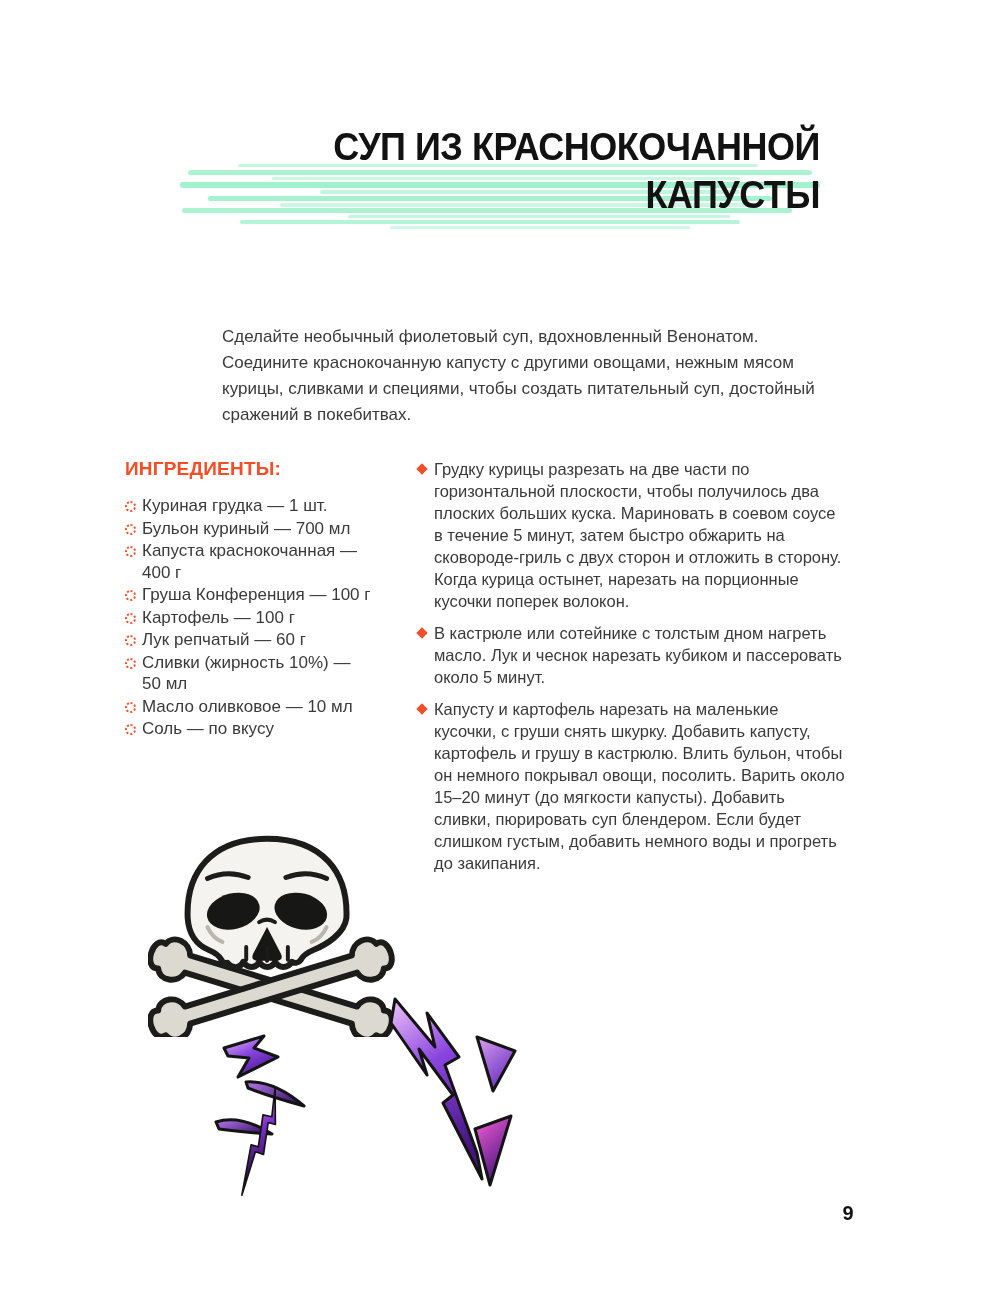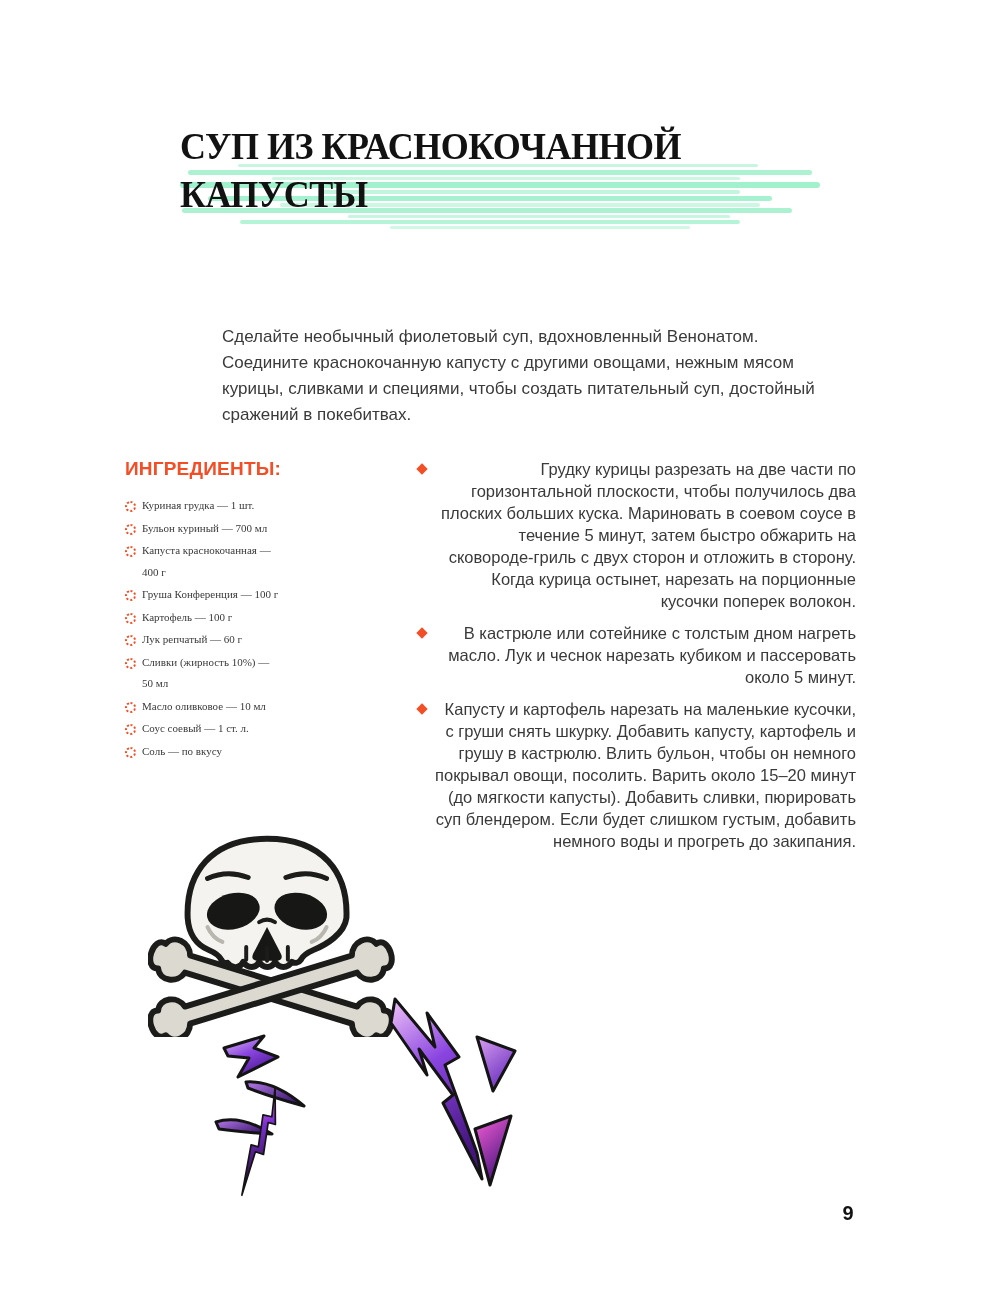"СУП ИЗ КРАСНОКОЧАННОЙ" .title-block { font-family: Liberation Serif, serif -> none; text-align: left -> right }
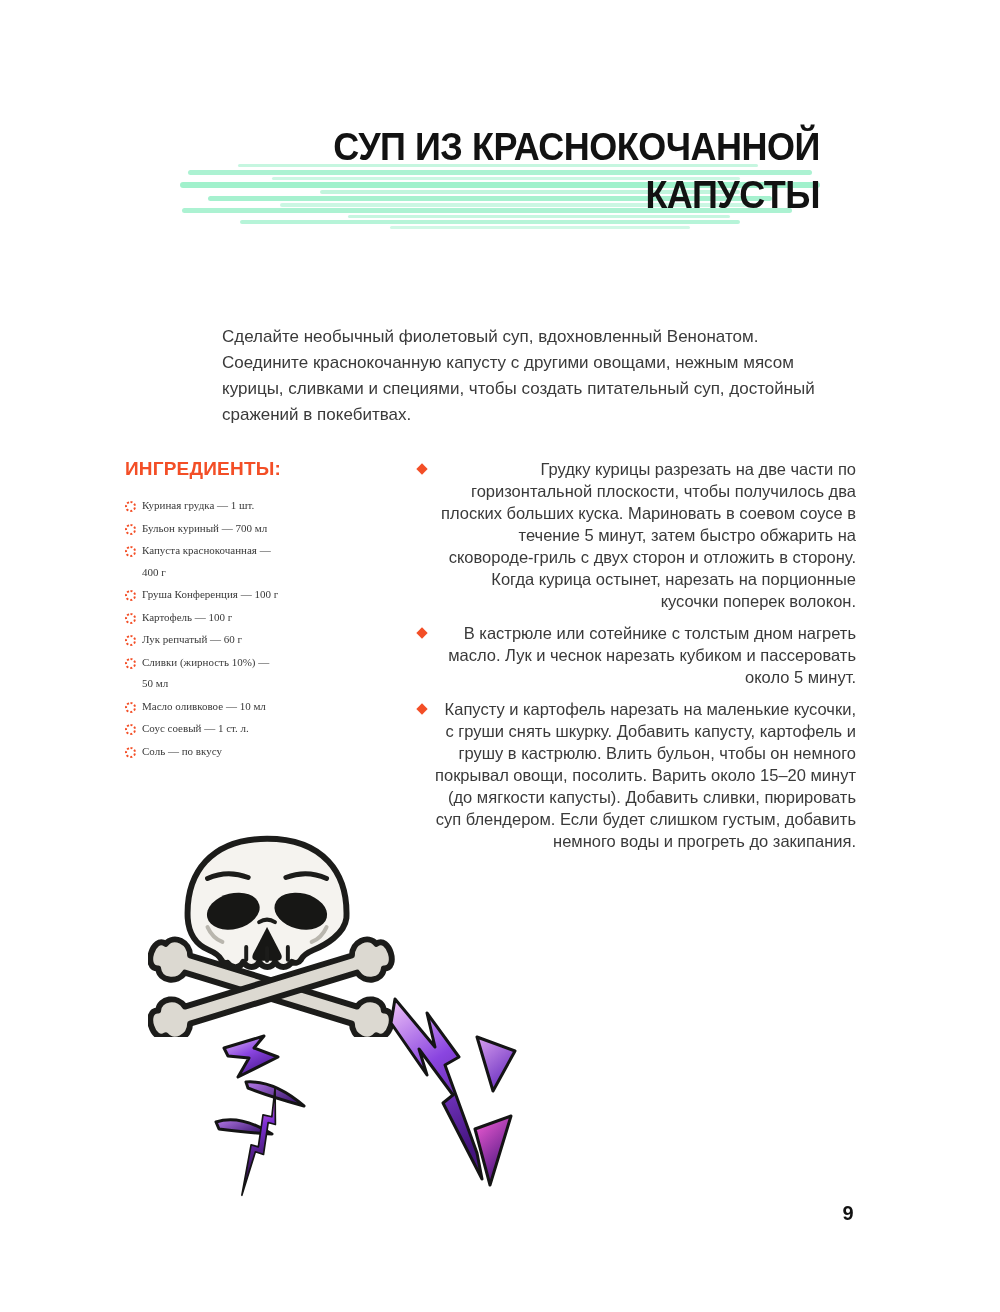"Грудку курицы разрезать на две" .method li { margin: 0 1px 10px 0 -> 0 12px 10px 0; text-align: right -> none }
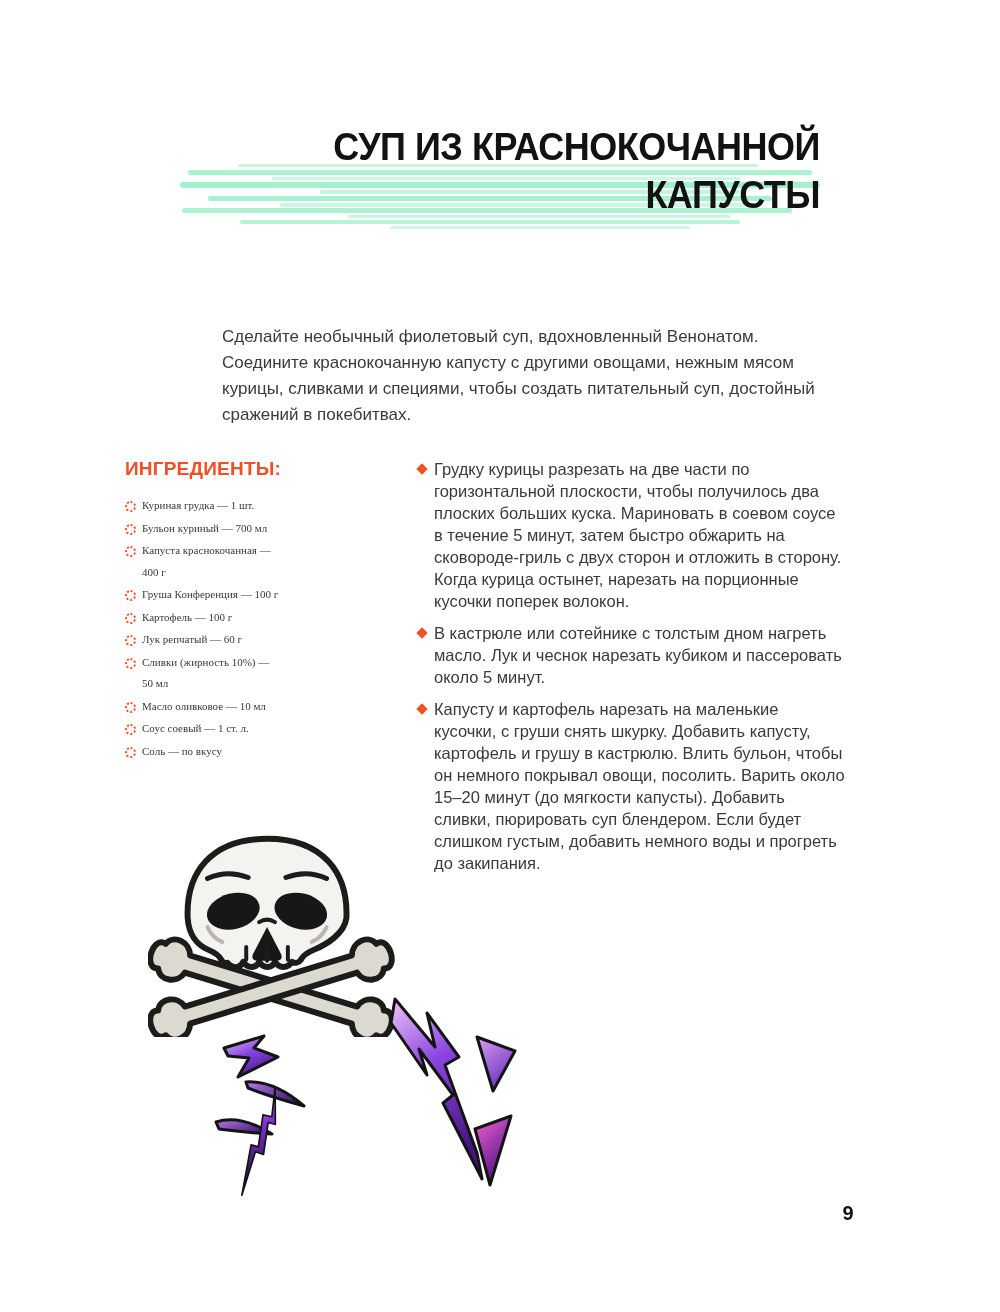"Куриная грудка — 1 шт." .ingredients li { font-family: Liberation Serif, serif -> none; font-size: 11px -> 17px }
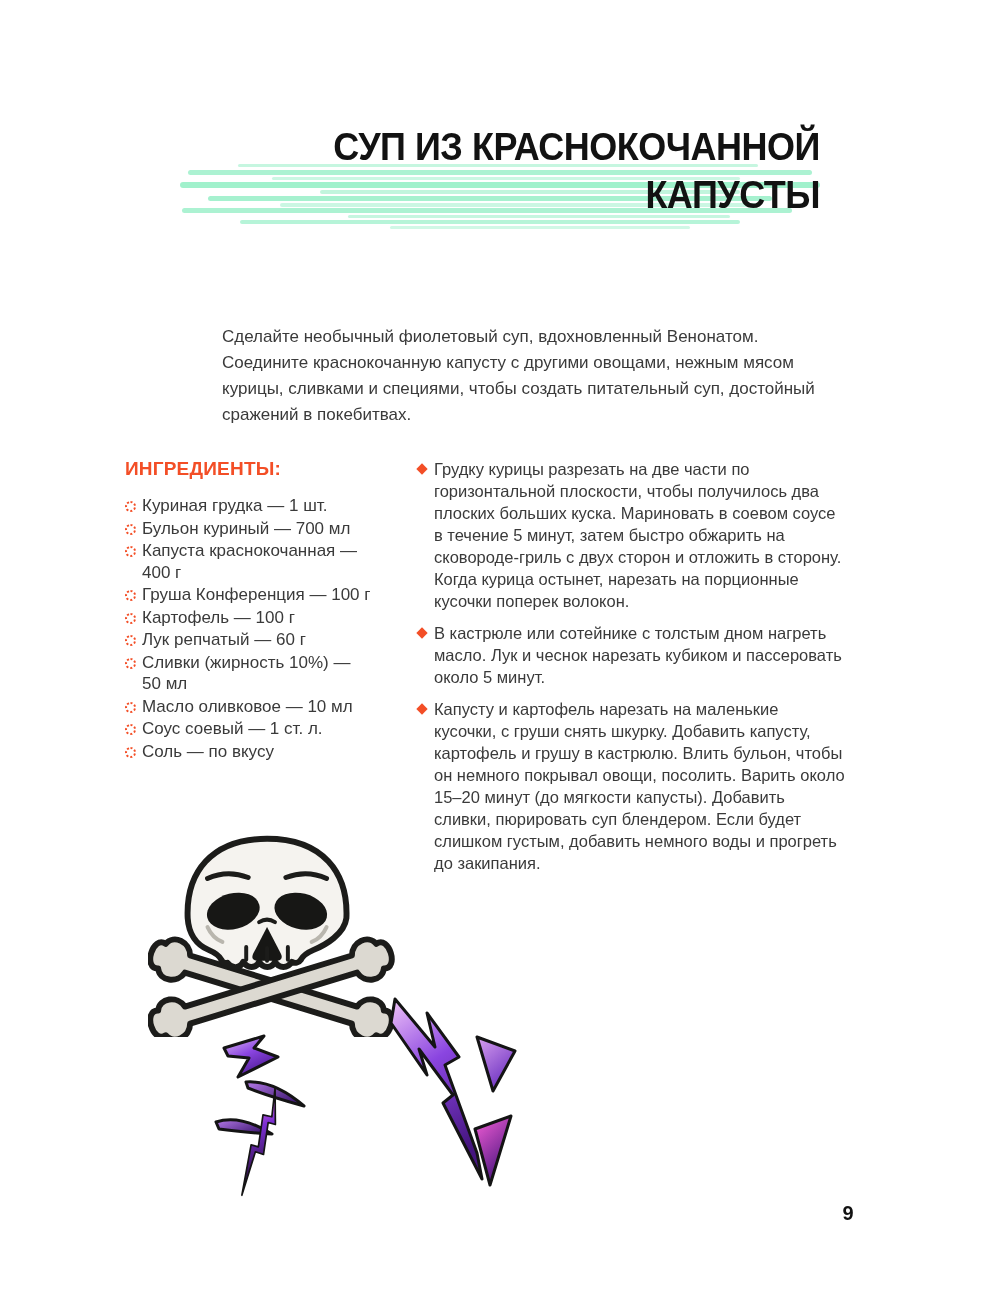"Соус соевый — 1 ст." li { html: <li><span></span><span>Соус соевый — 1 ст. л.</span></li> -> none }
